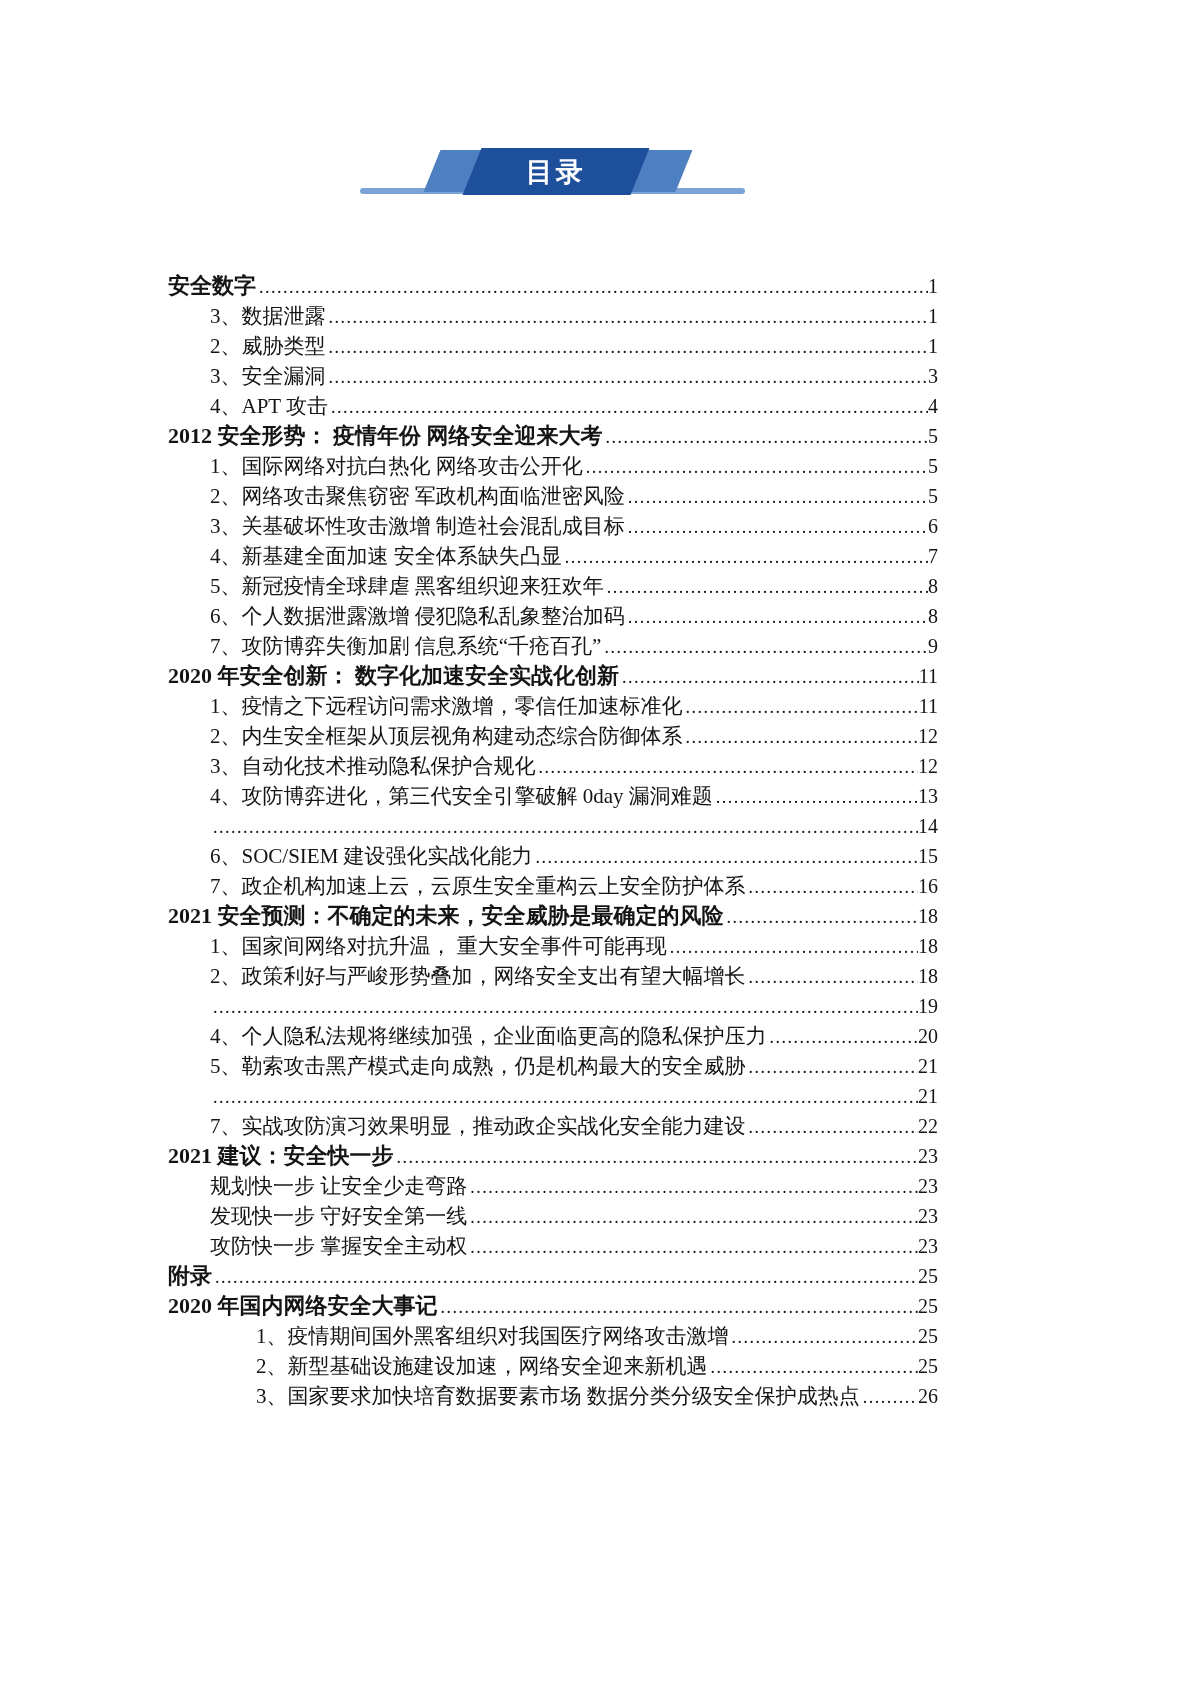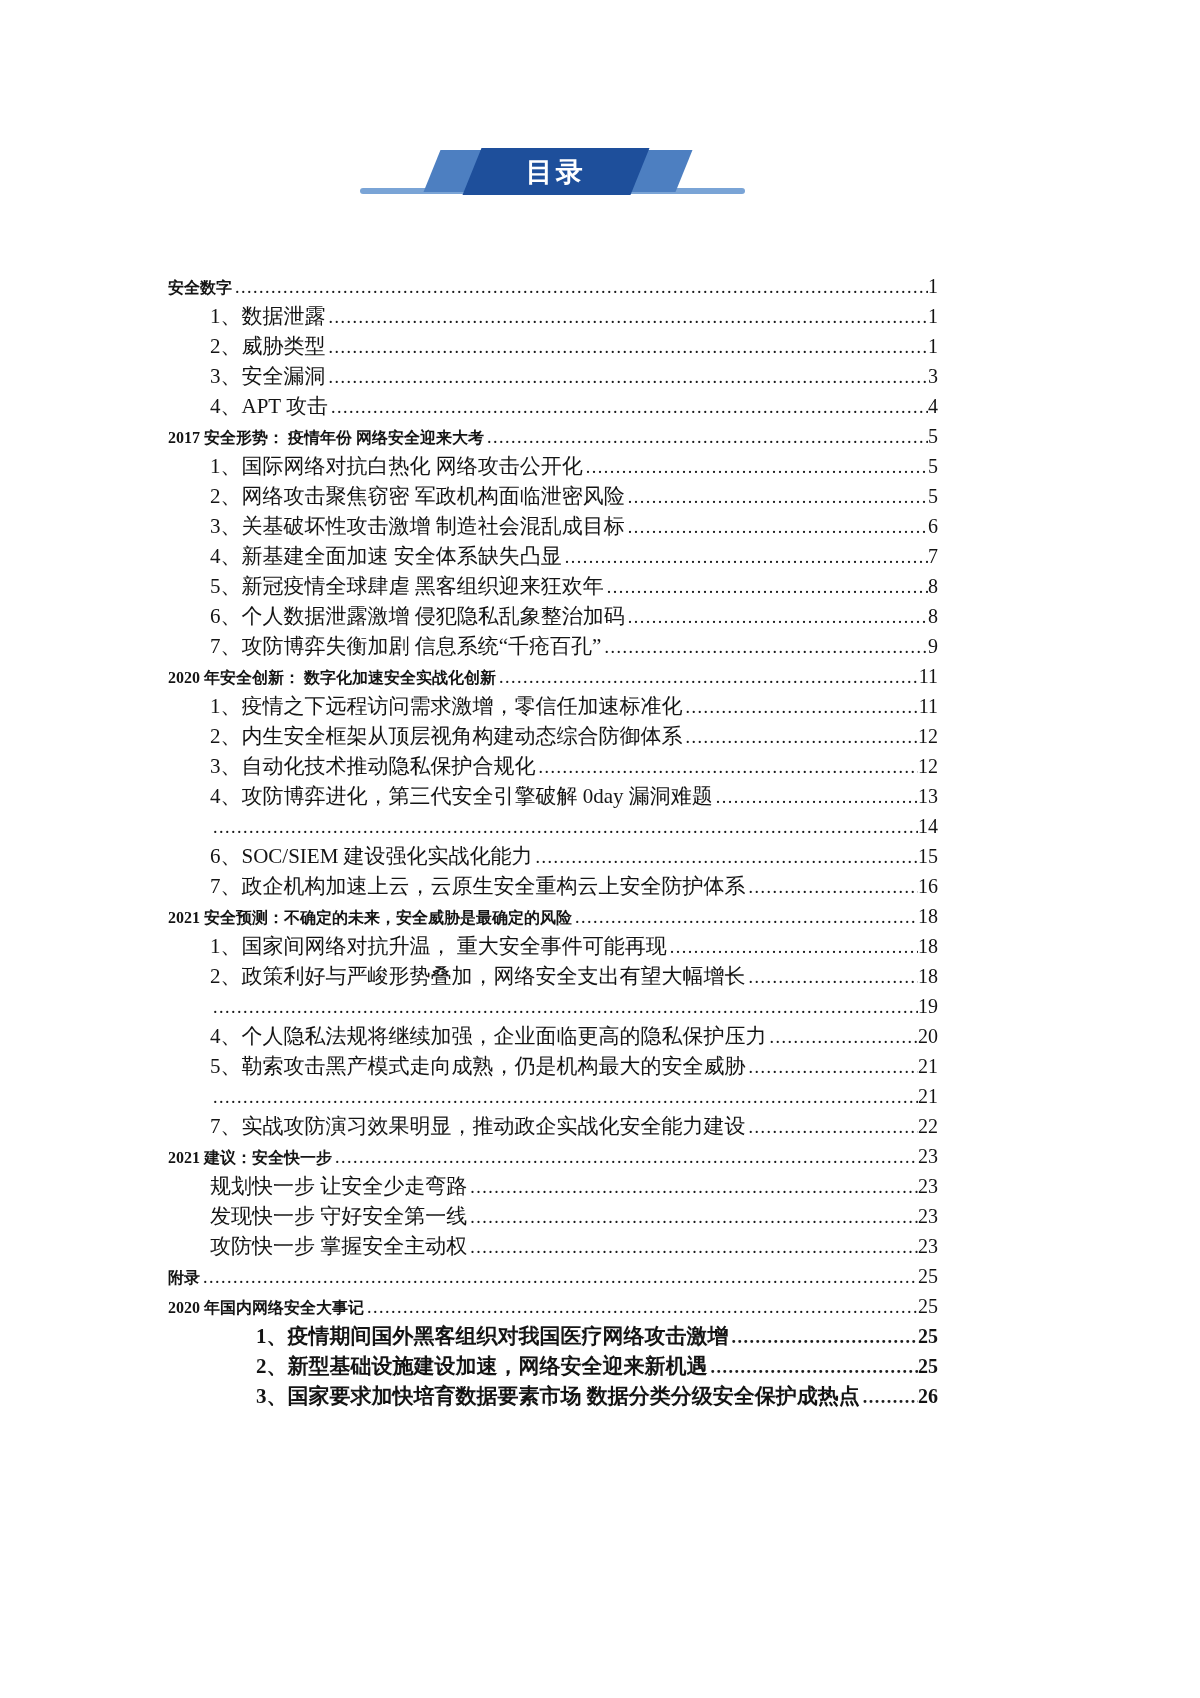"安全数字" .toc-row.bold .toc-label { font-size: 16px -> 22px }
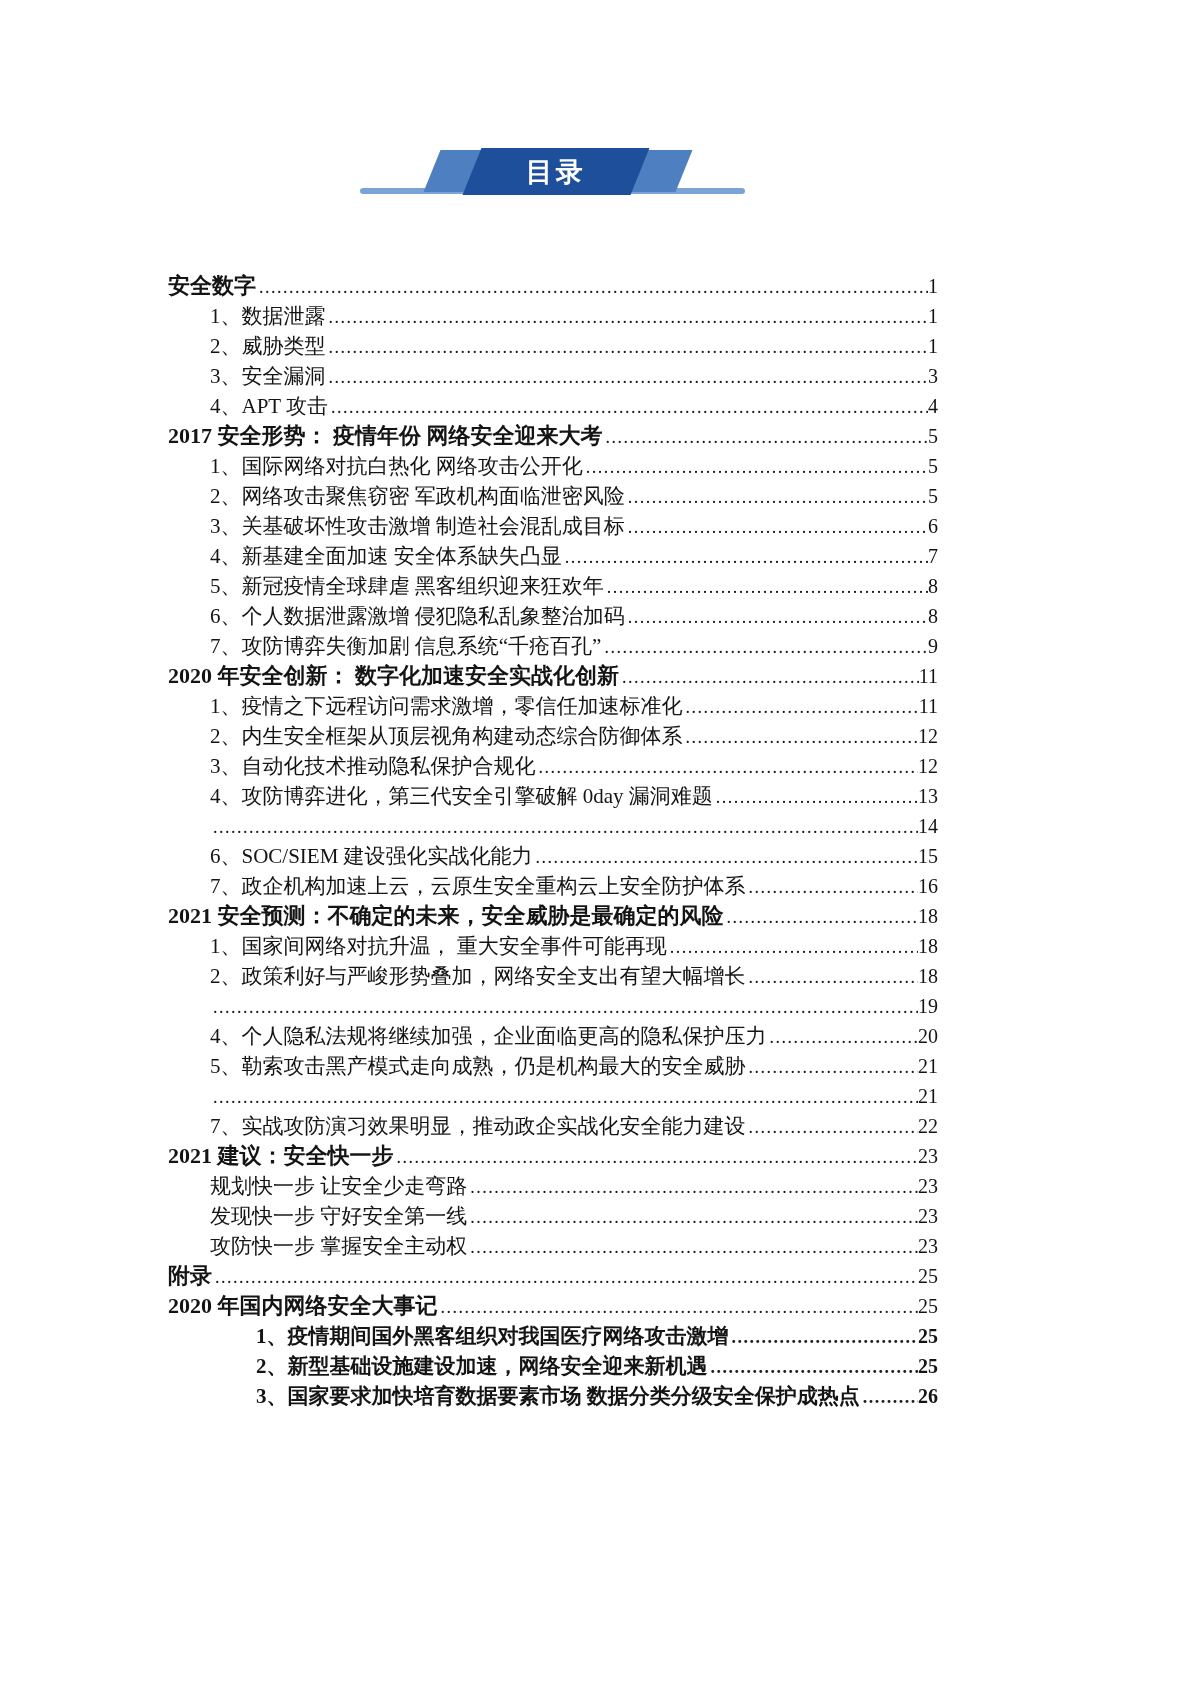"1、数据泄露" span.toc-label { text: 1 -> 3 }
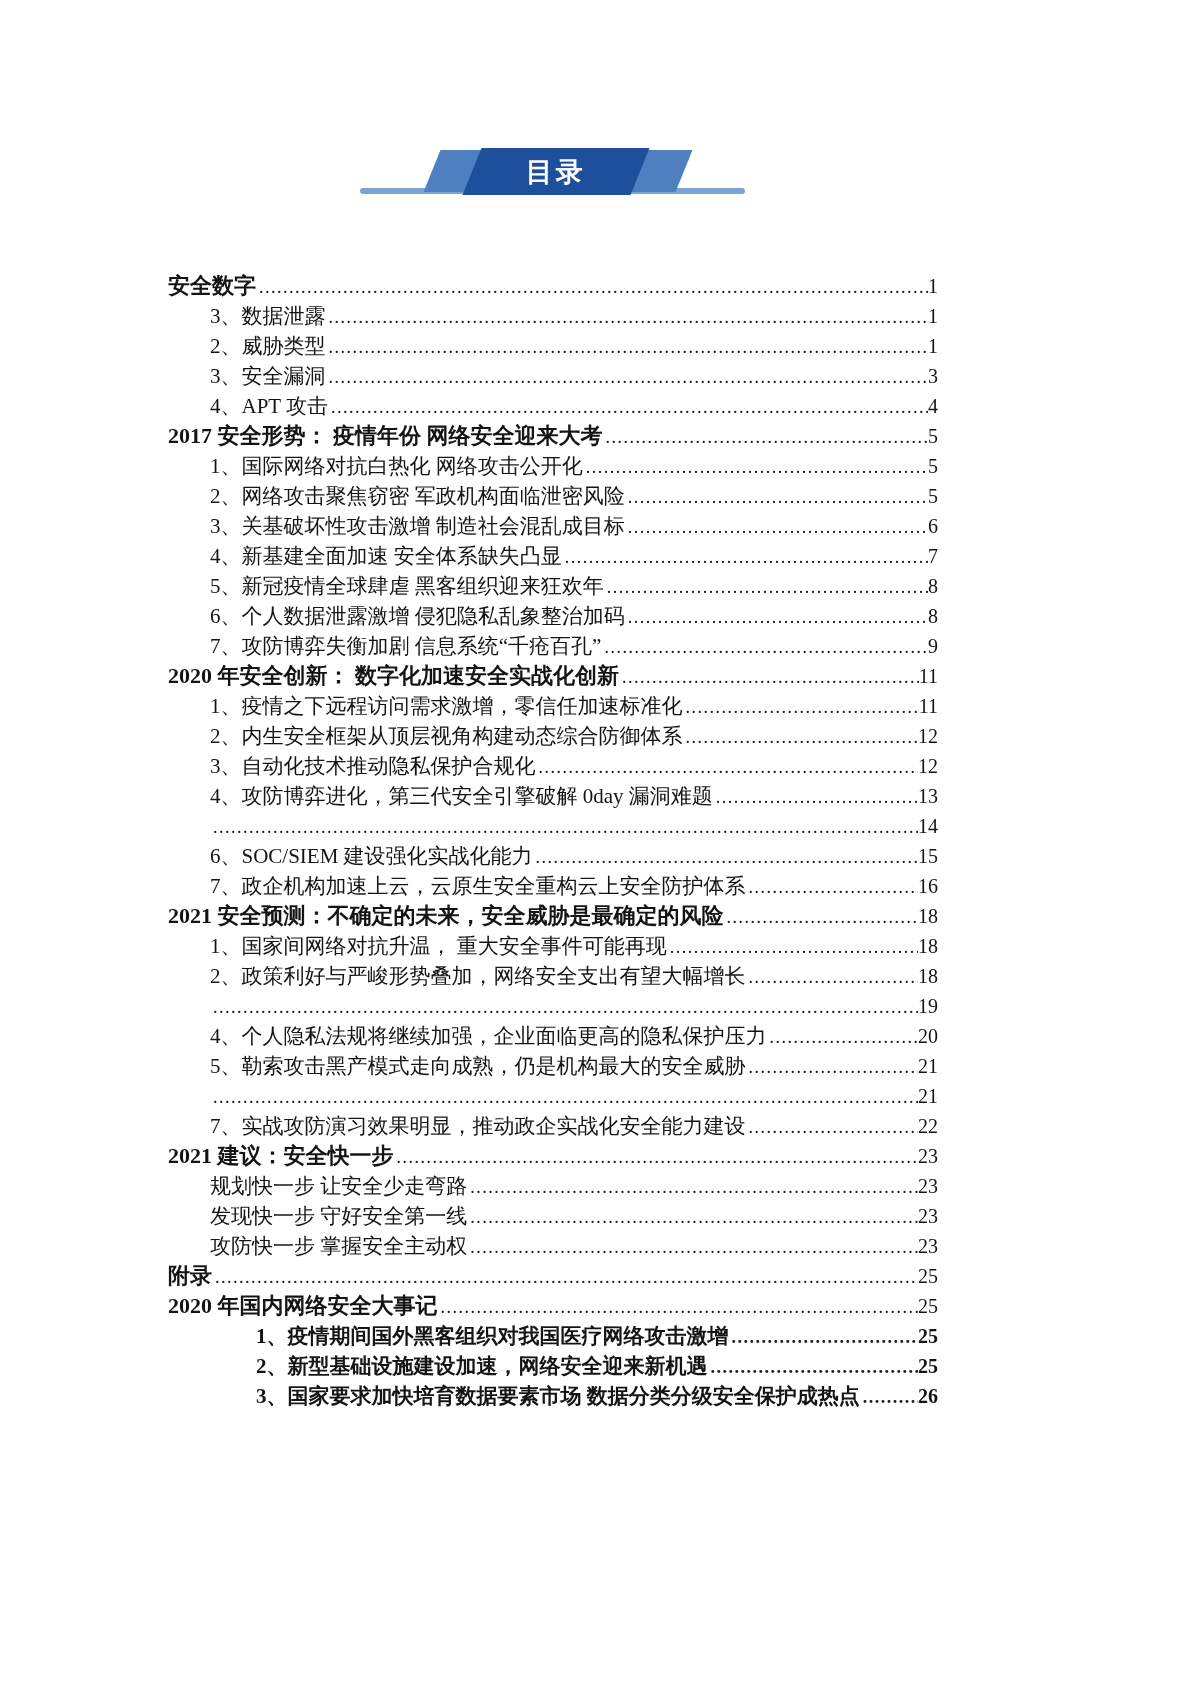"2017 安全形势： 疫情年份 网络安全迎来大考" span.toc-label { text: 2017 -> 2012 }
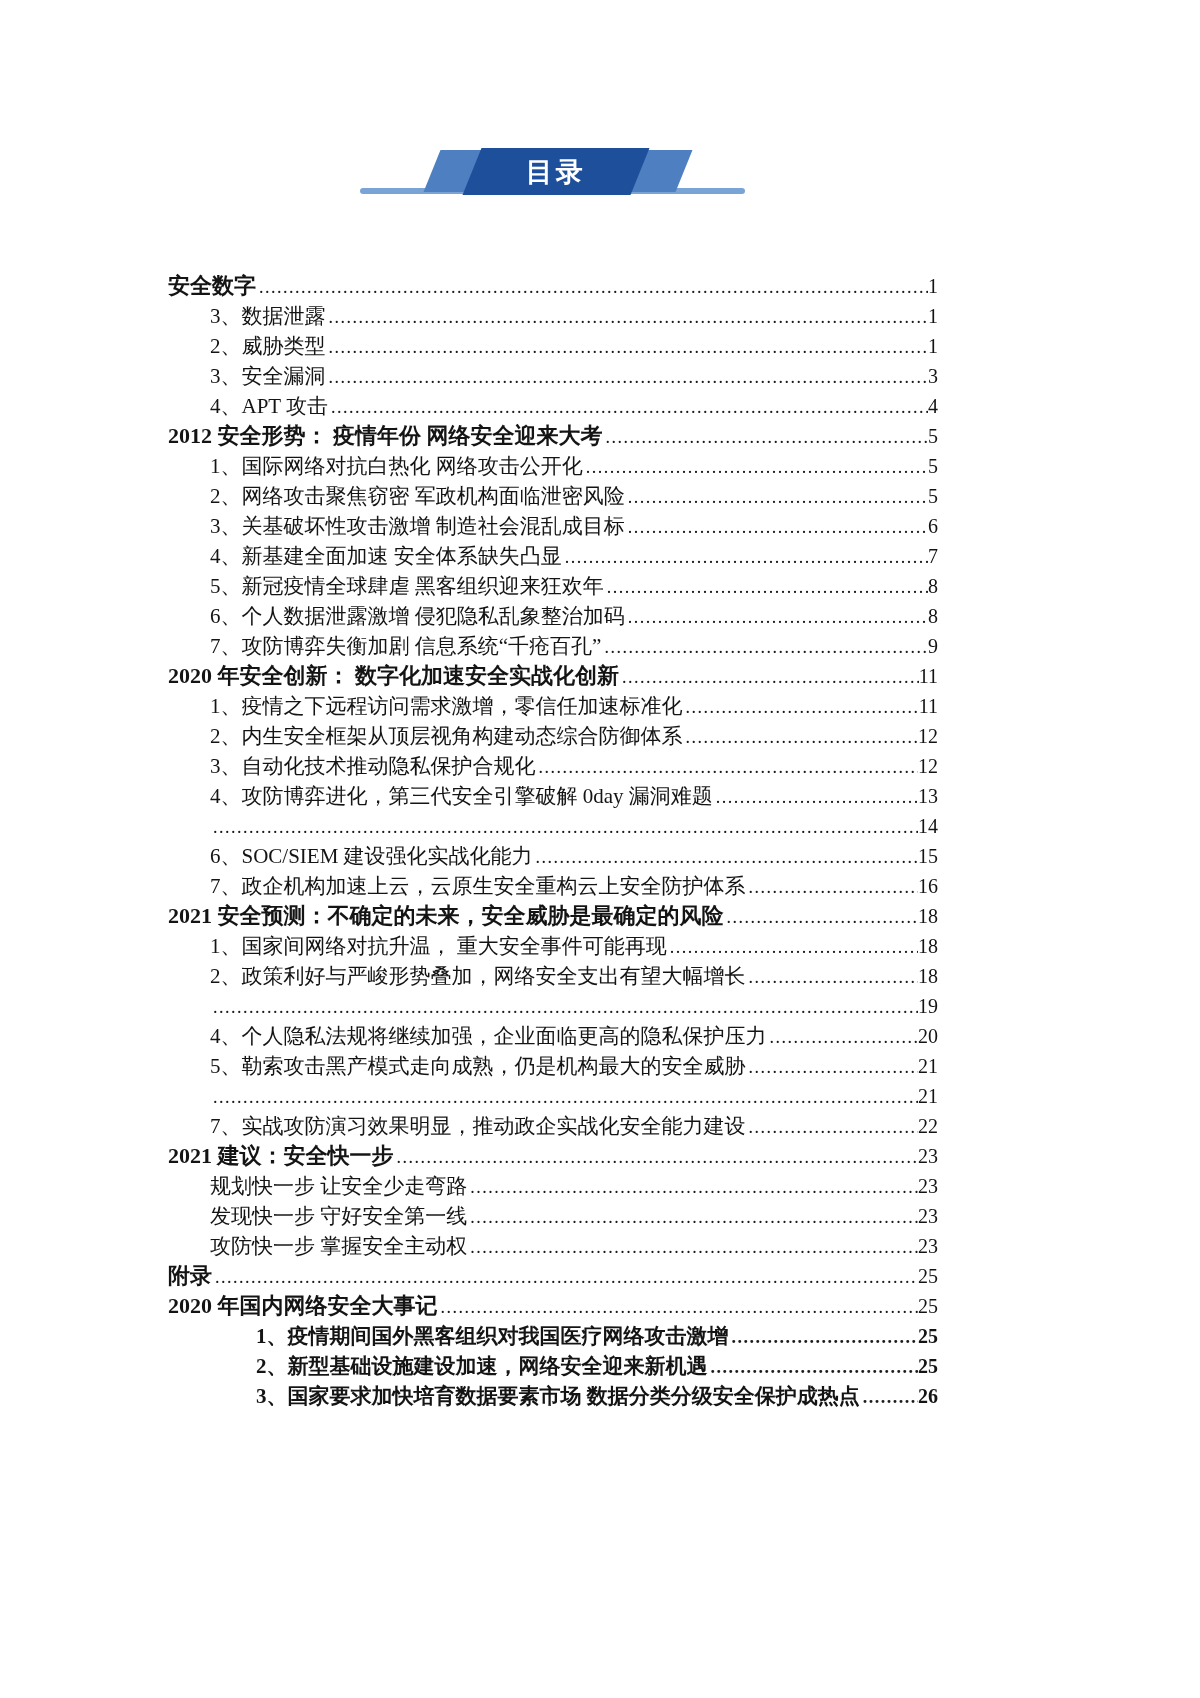"1、疫情期间国外黑客组织对我国医疗网络攻击激增" .toc-row.level-3 { font-weight: bold -> none }
